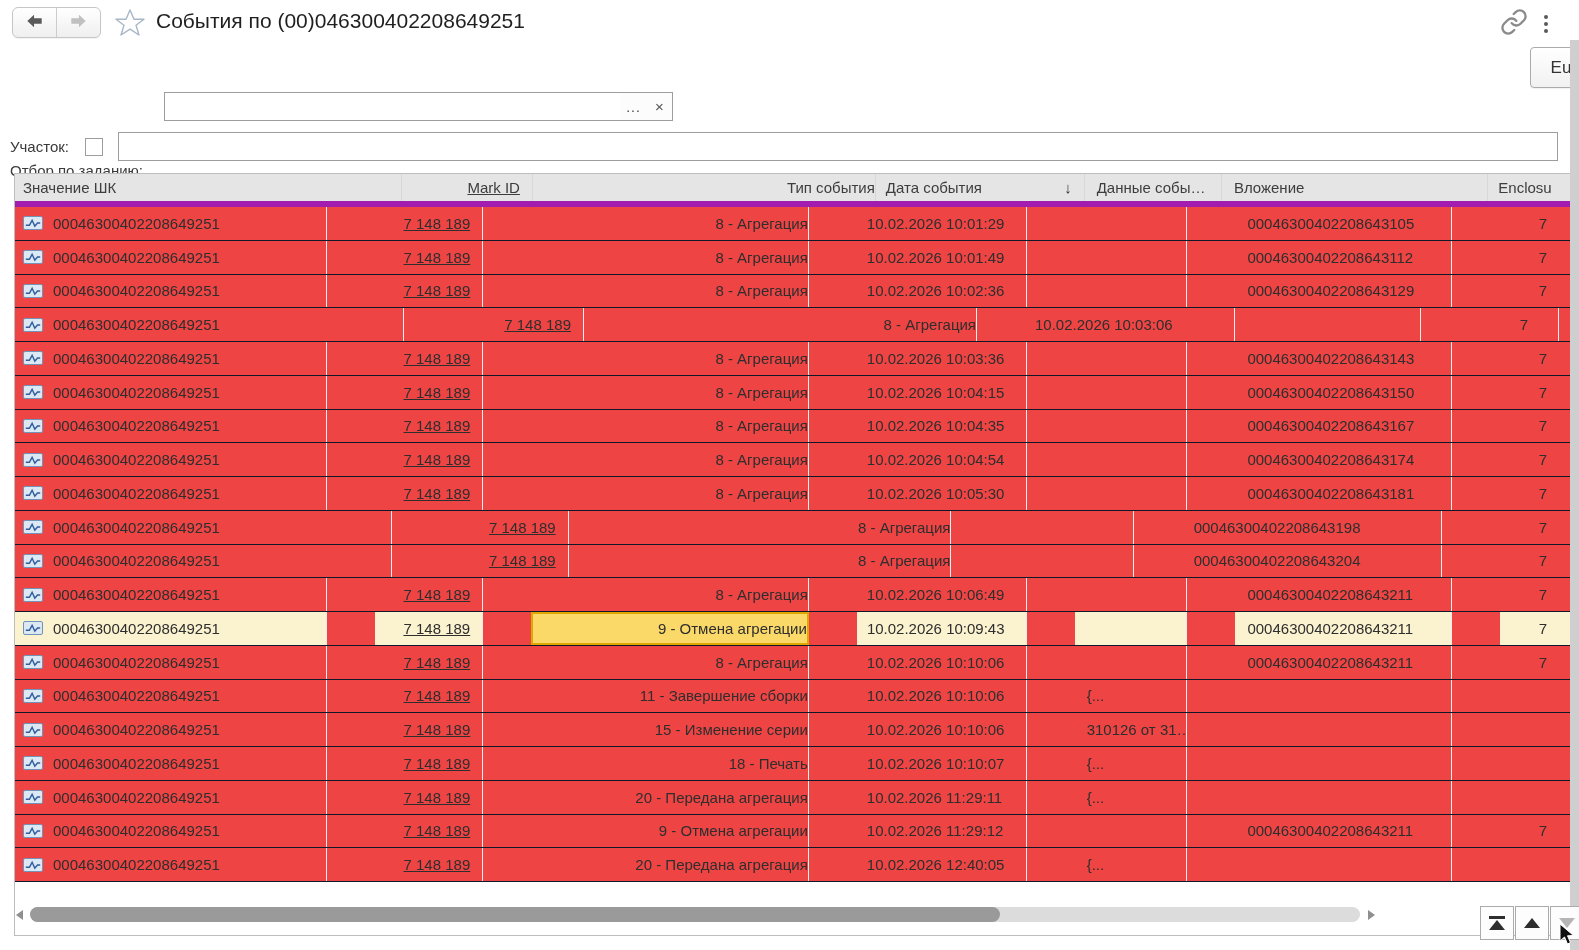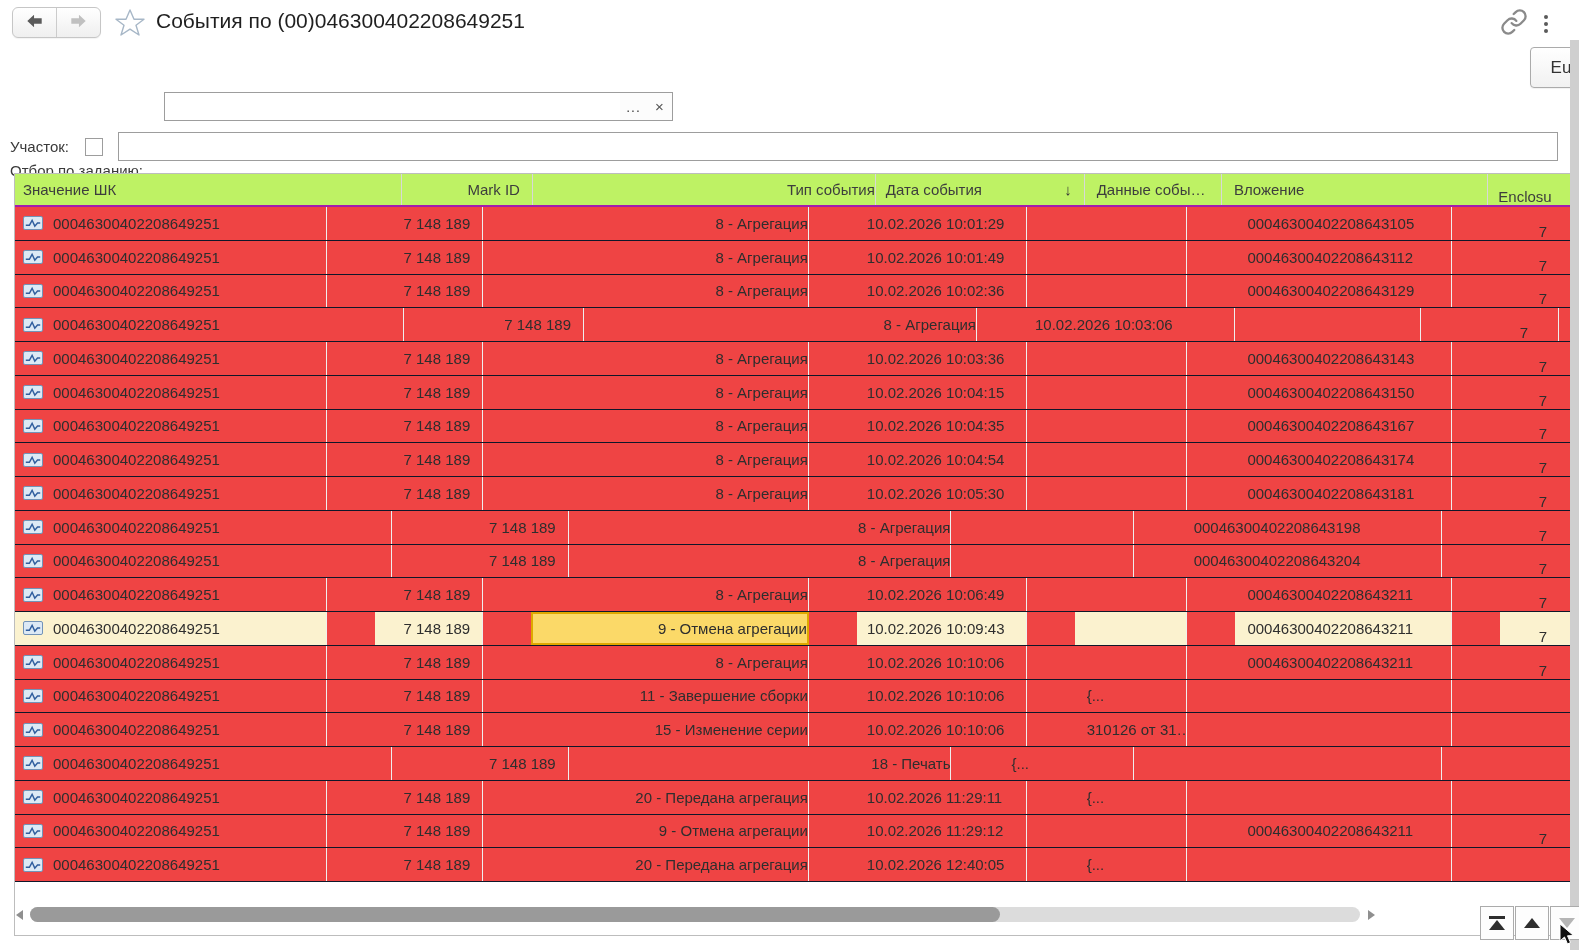"Значение ШК" .thead { background: #bef264 -> #e5e5e5; border-bottom: 2px solid #a21caf -> 6px solid #a21caf }
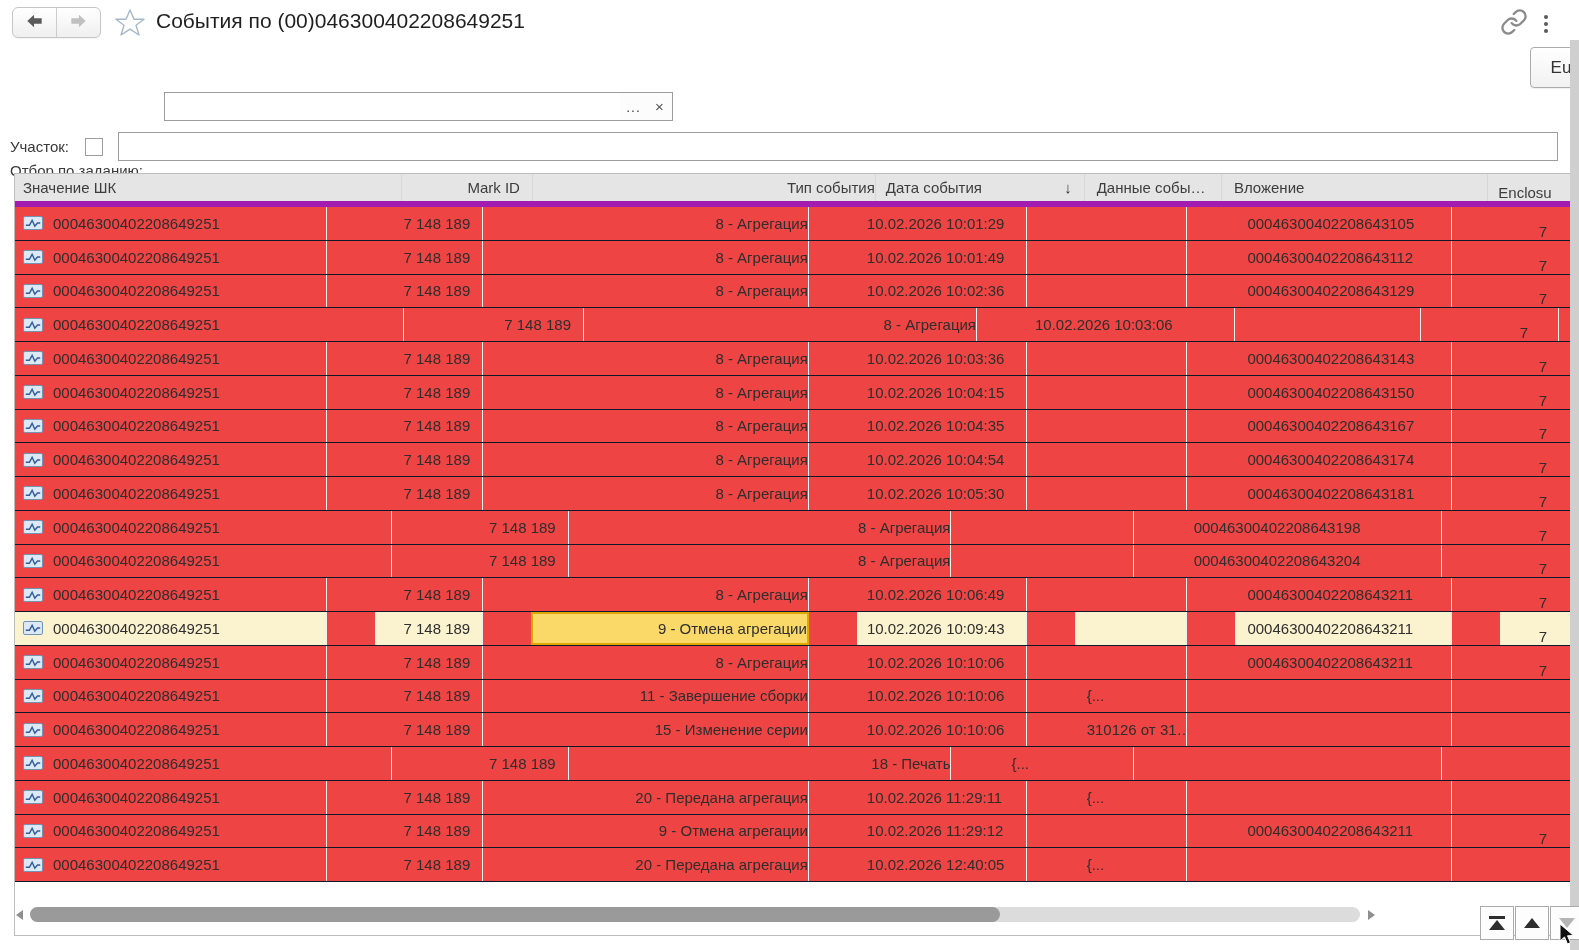"Mark ID" .c2 { text-decoration: none -> underline }
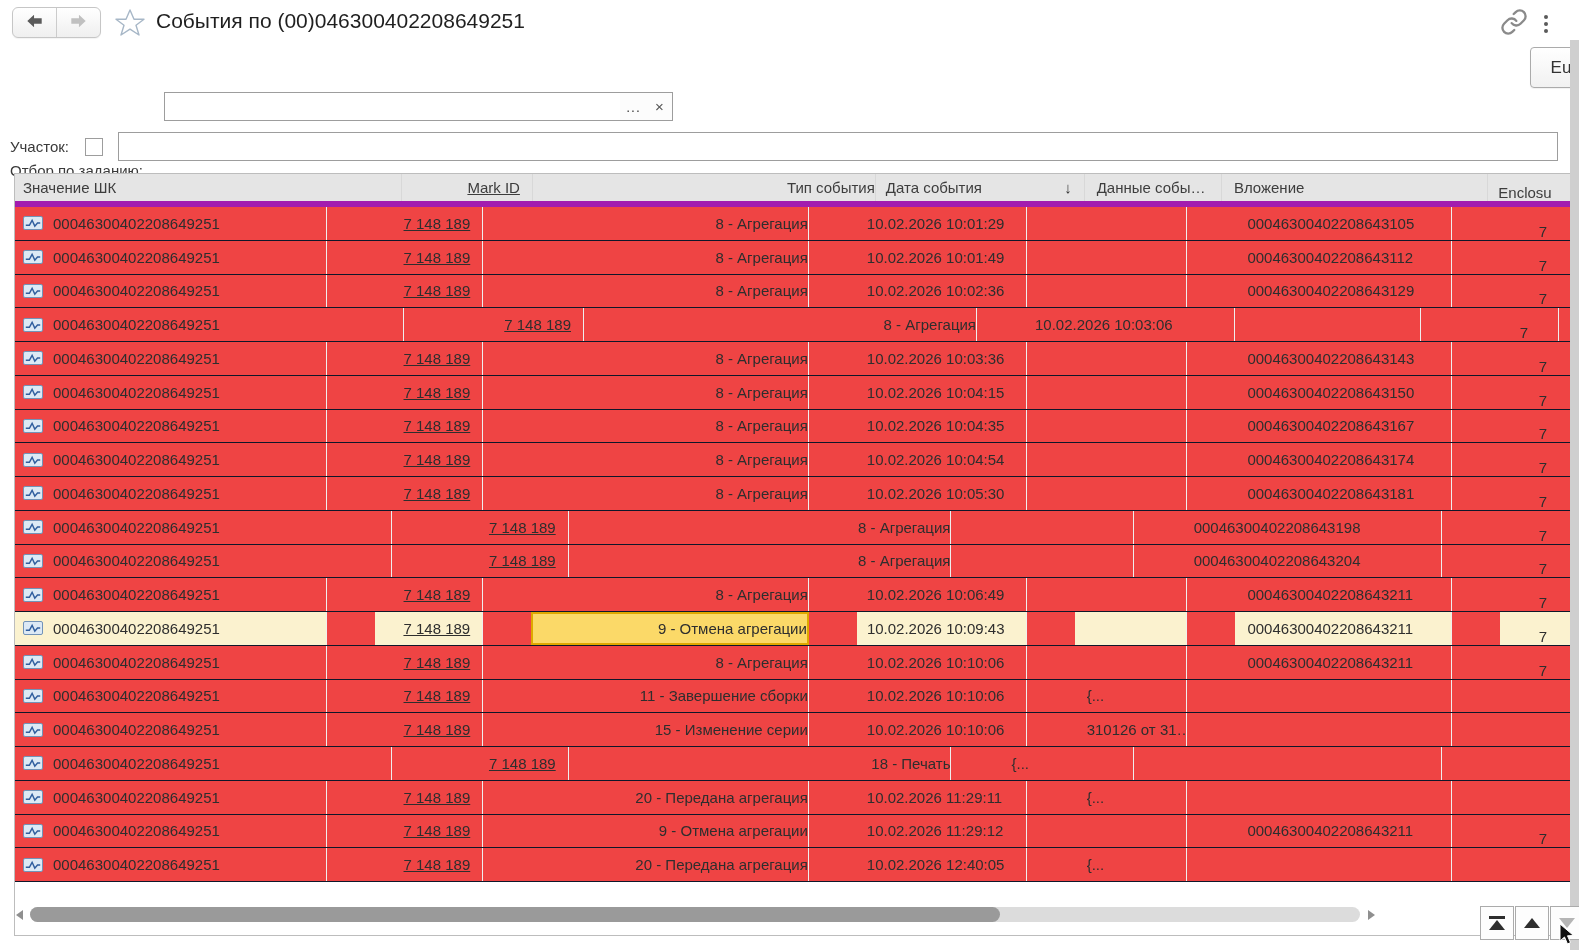"Enclosu" .c7 { align-items: flex-end -> none }
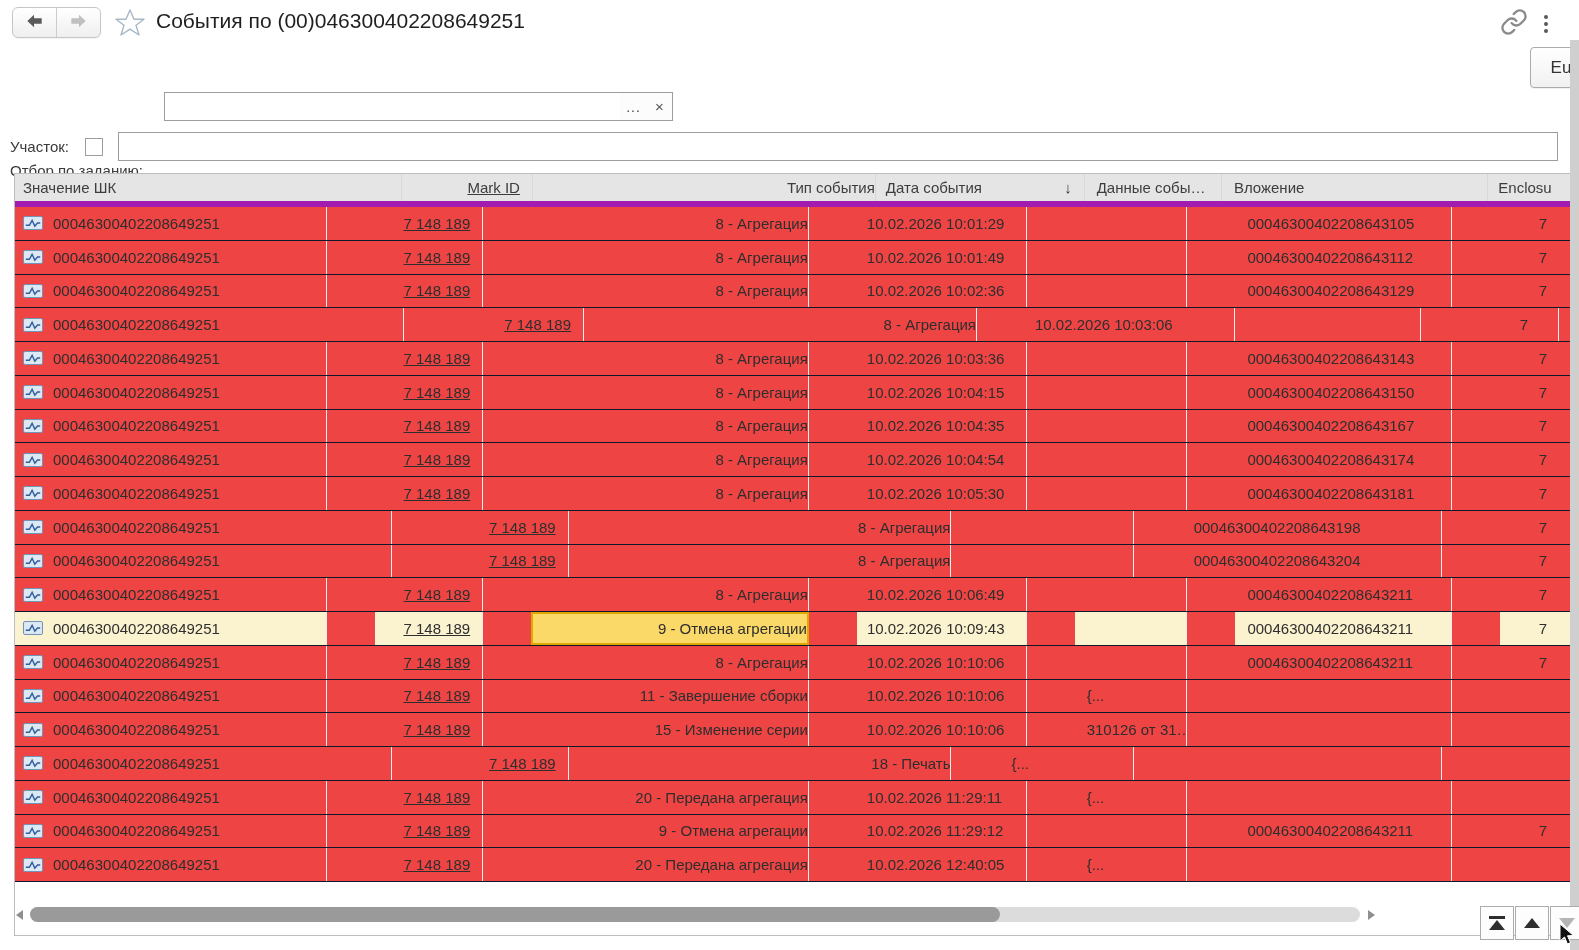"10.02.2026 10:10:07" div.td { html: none -> <div>10.02.2026 10:10:07</div> }
